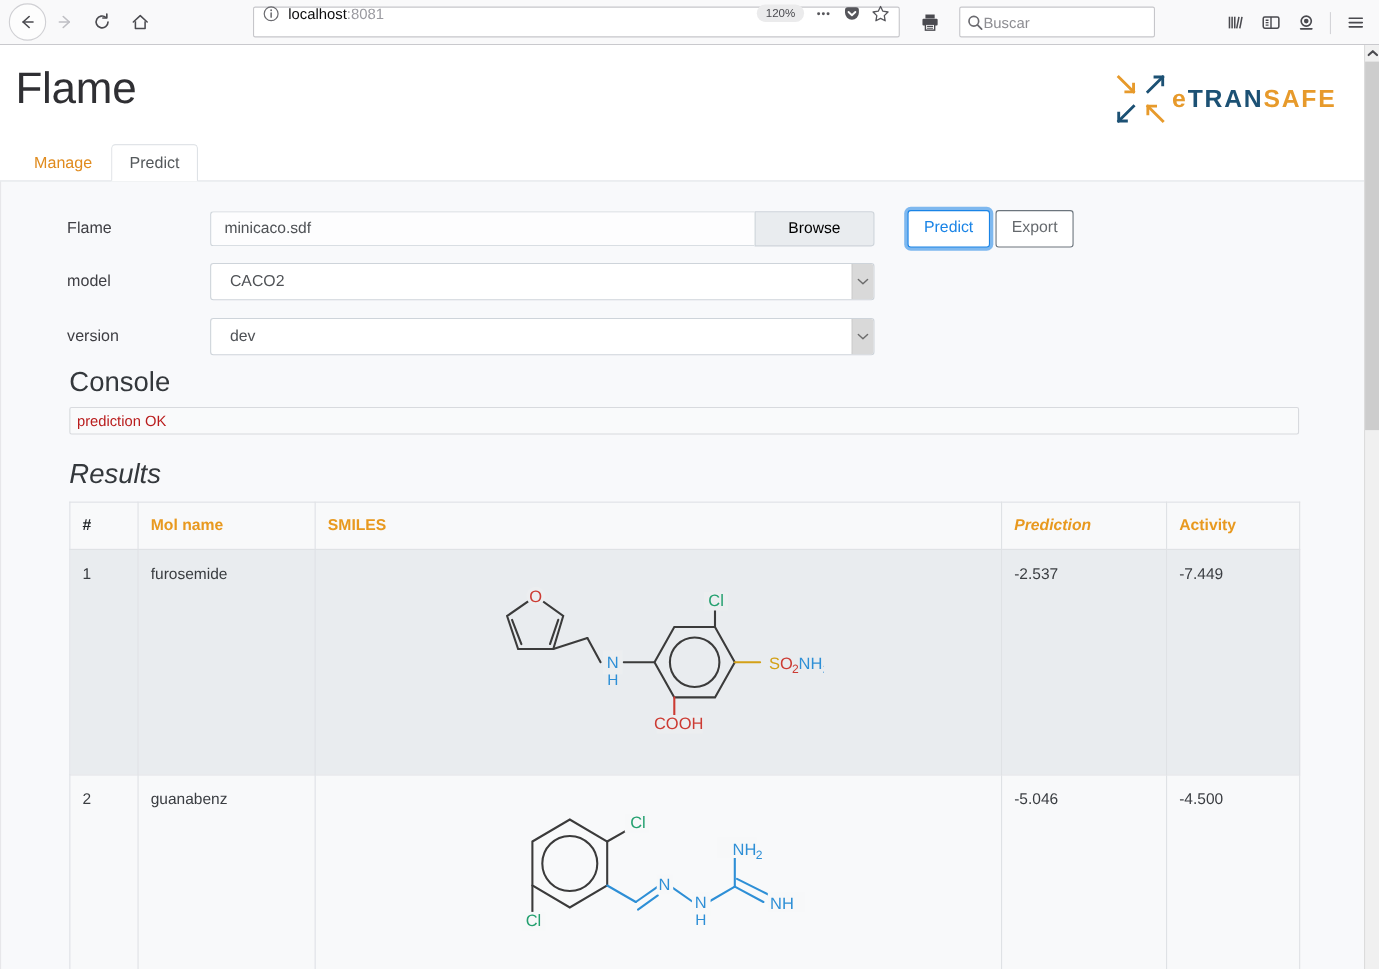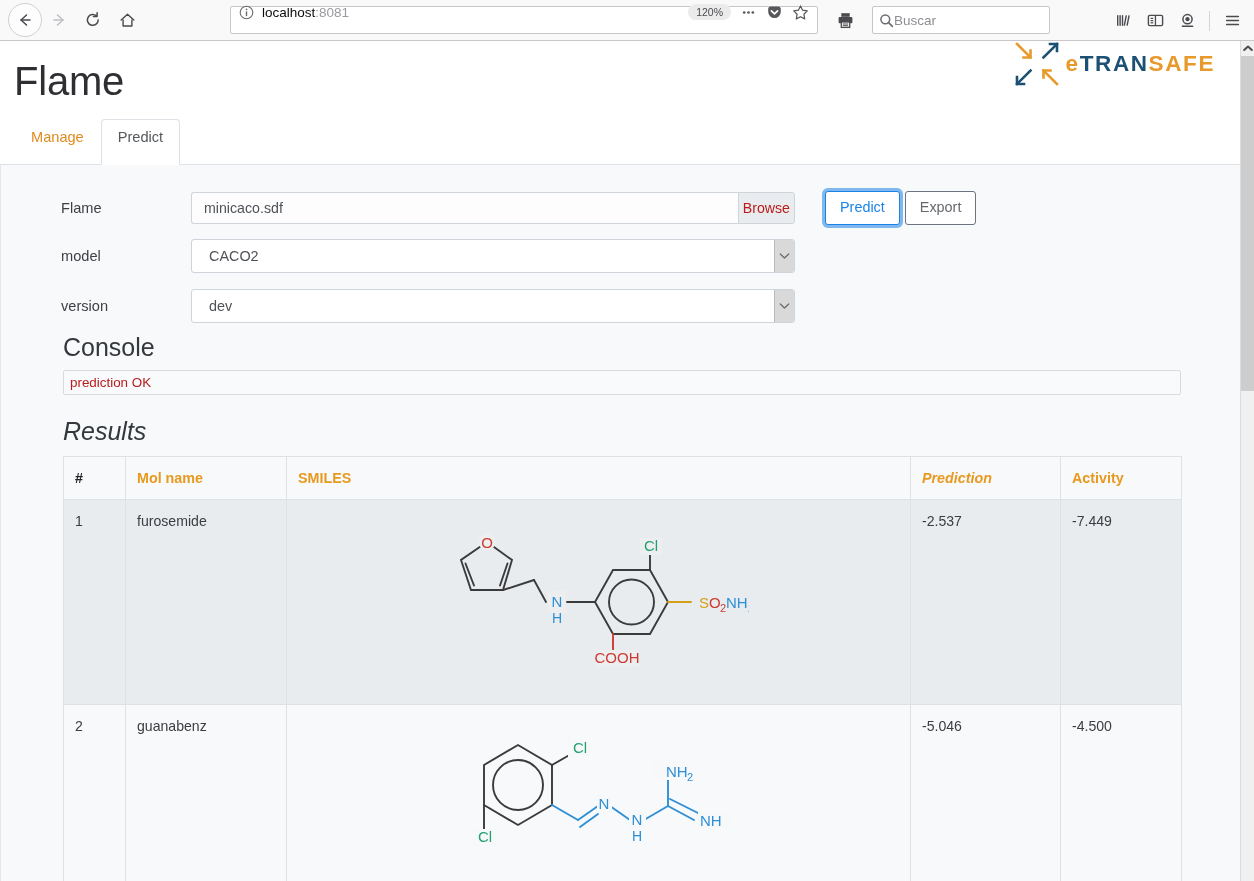"eTRANSAFE" #brand-logo { top: 0 -> 26px }
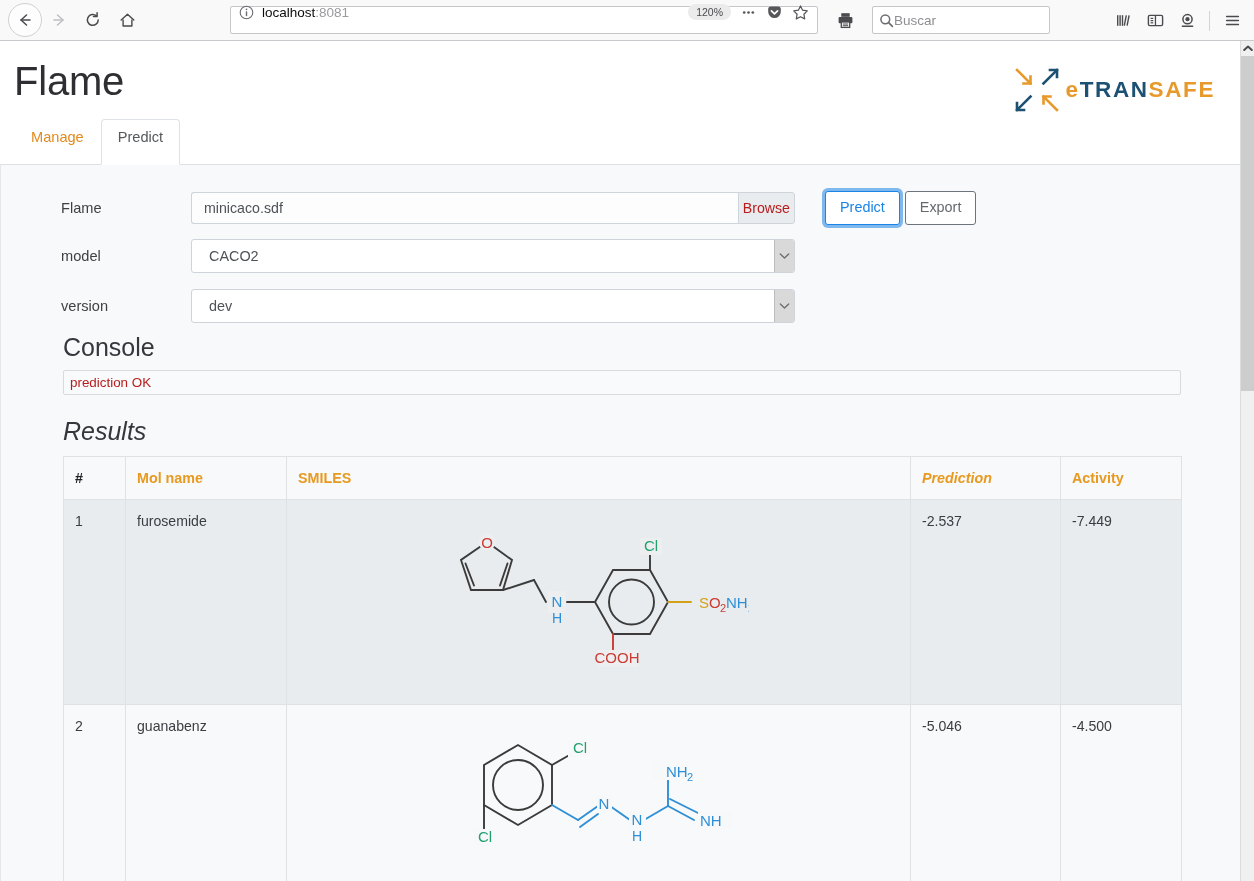"Manage" .tab { padding: 8px 16px 16px -> 8px 16px 4px }
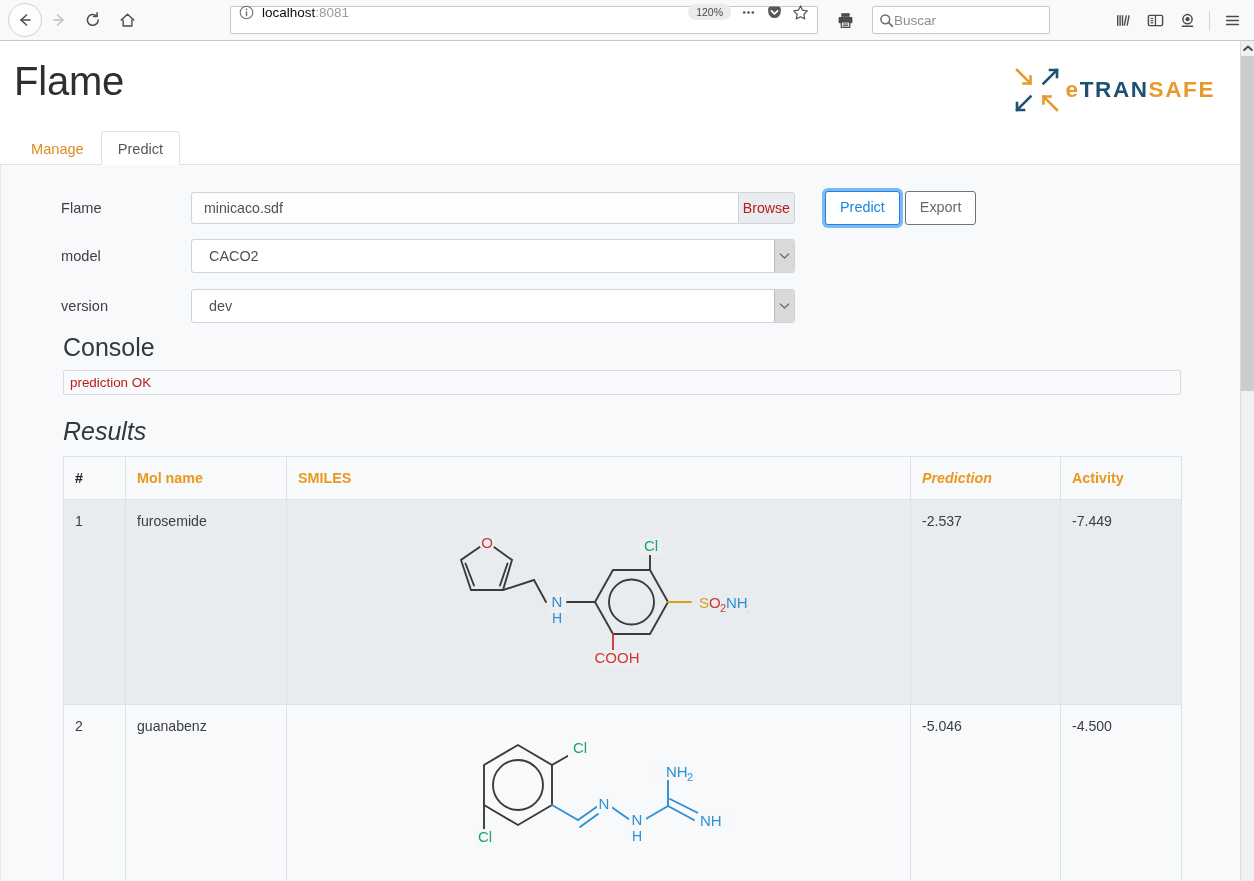"Browse" #browse-button { color: #b91c1c -> #000000; padding: 0 4px -> 0 30px }
